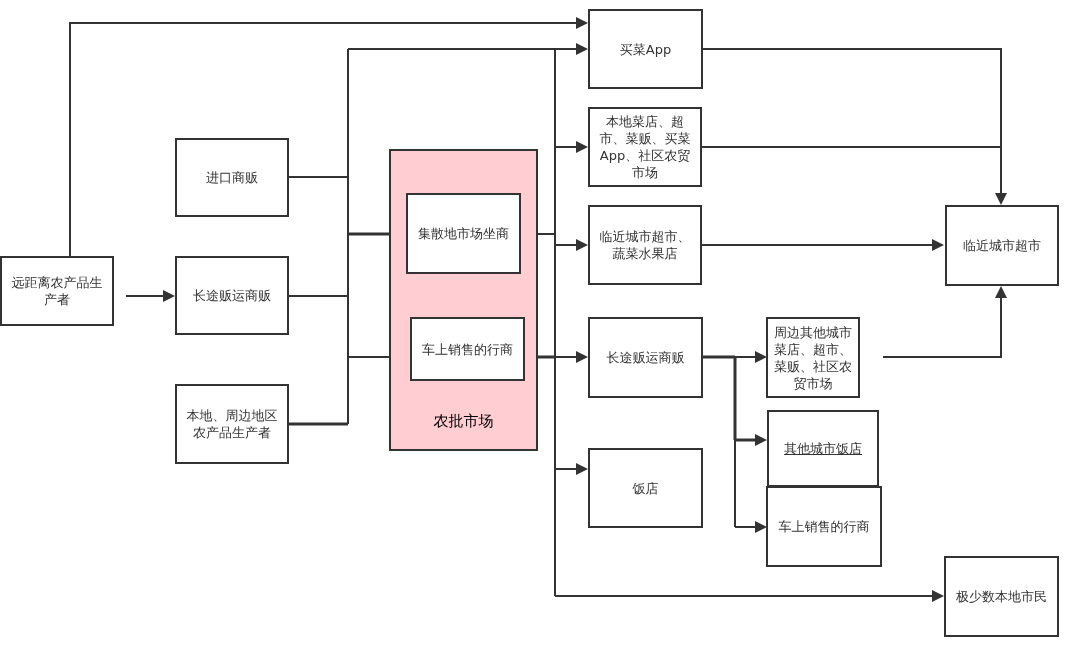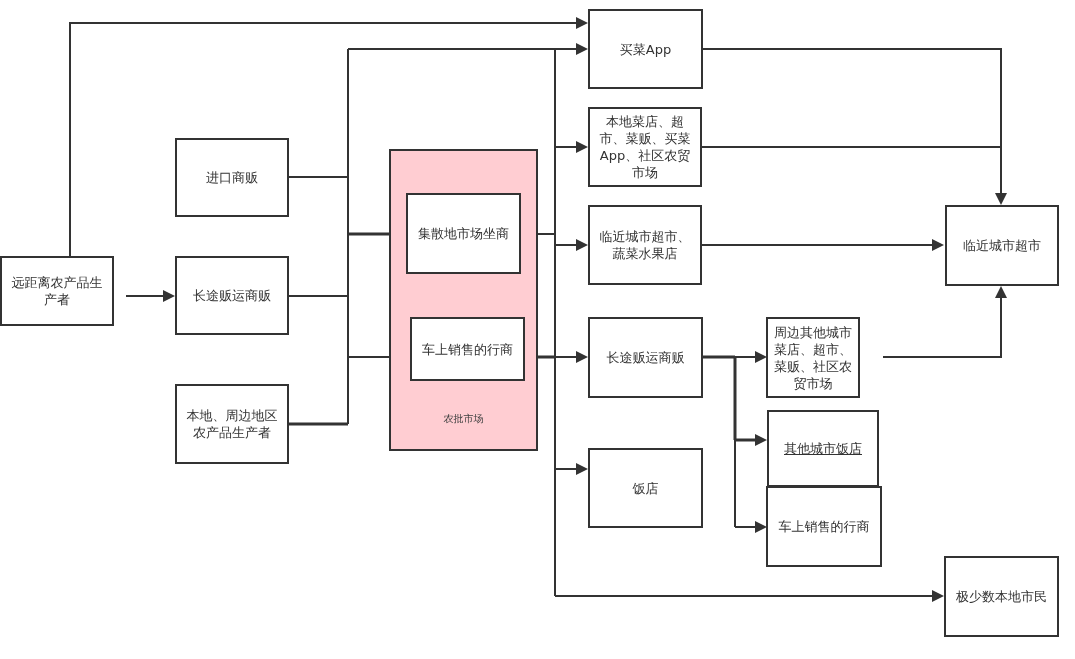"农批市场" .group-label { color: #404040 -> #000000; font-size: 10px -> 15px }
